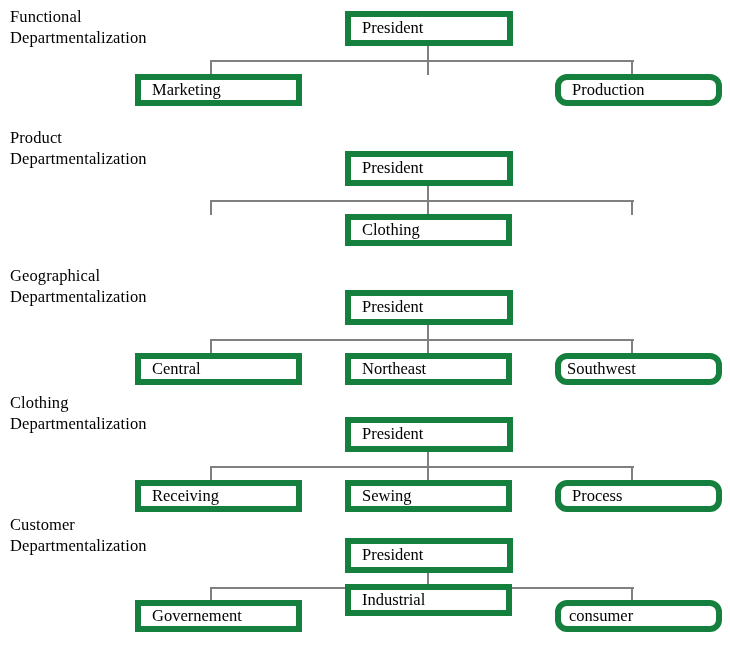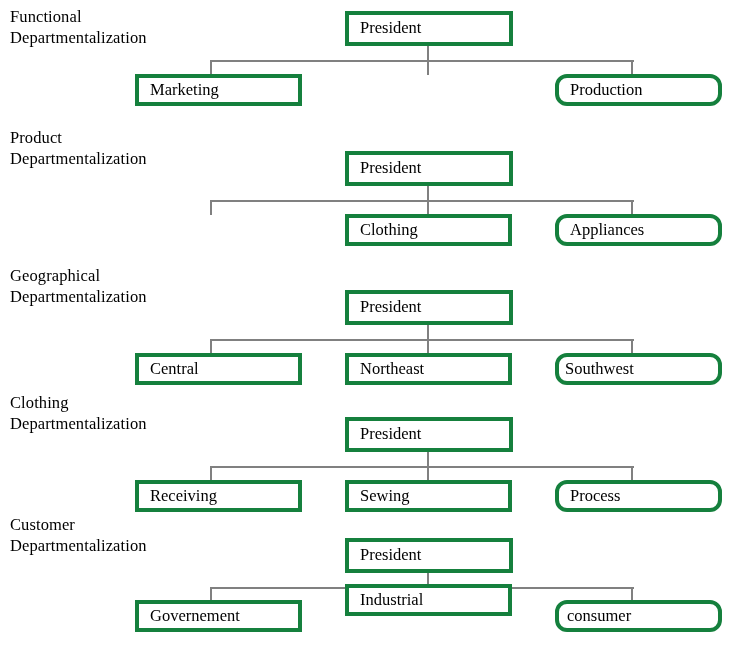"President" .node { border: 4px solid #15803d -> 6px solid #15803d }
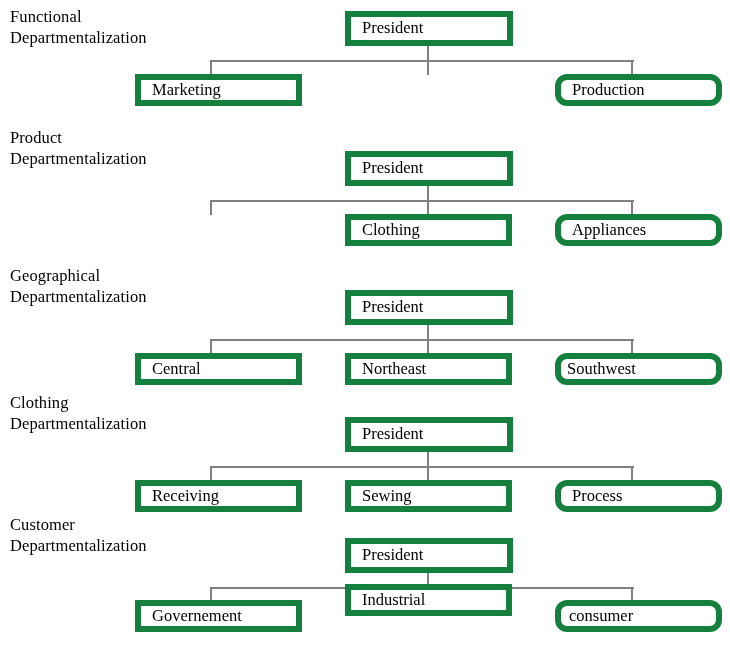"Appliances" div.node { html: <div>Appliances</div> -> none }
